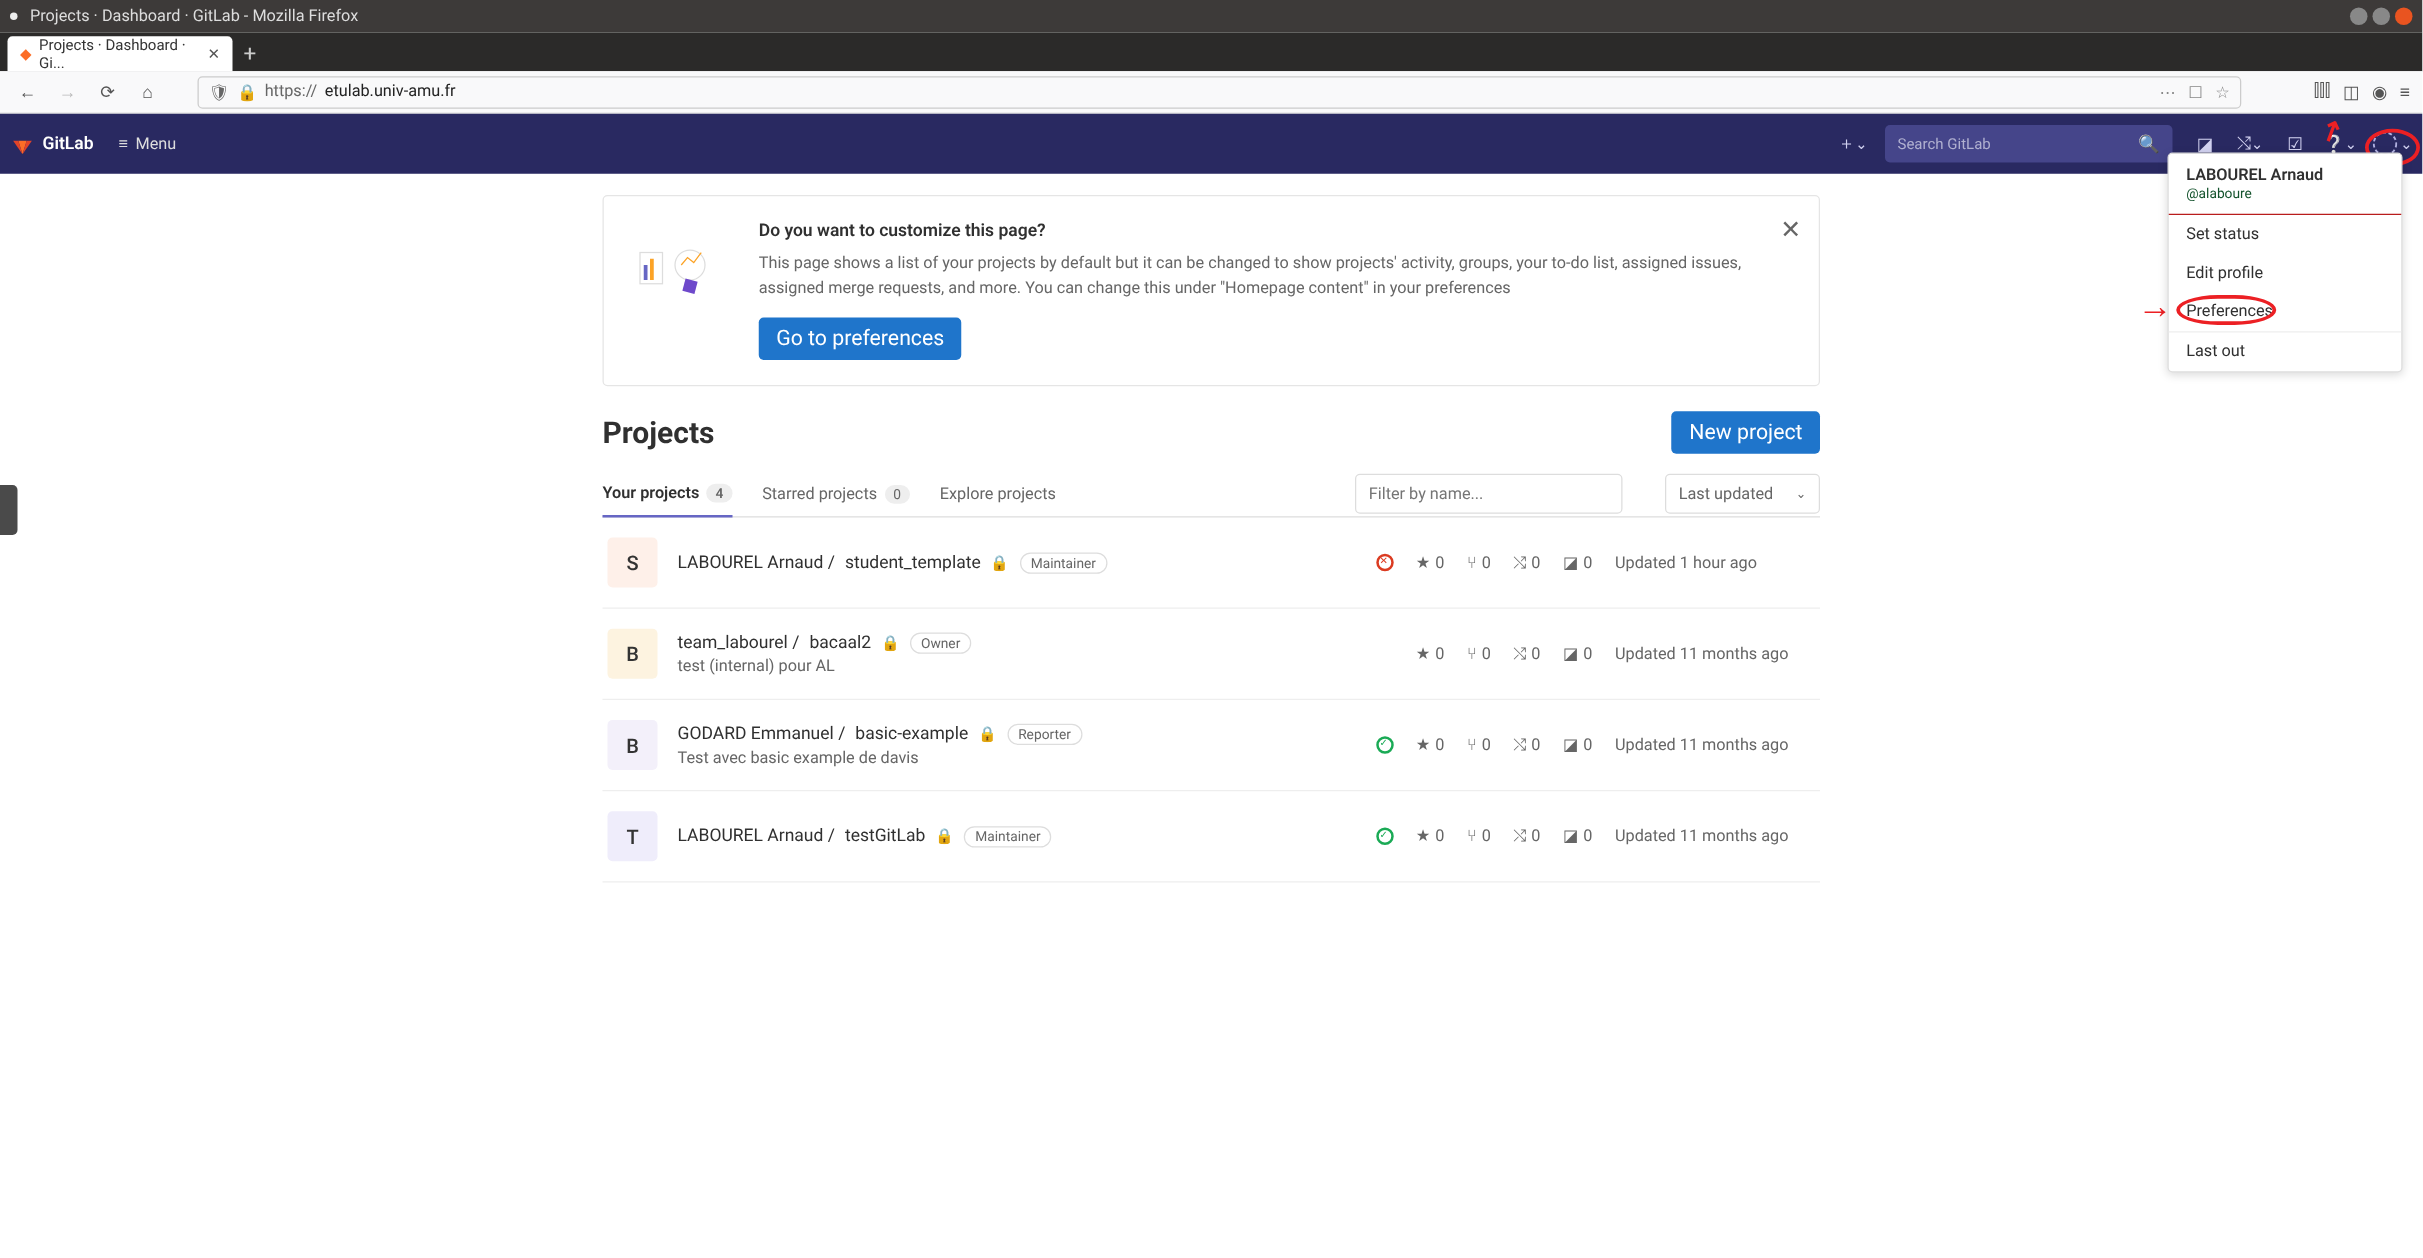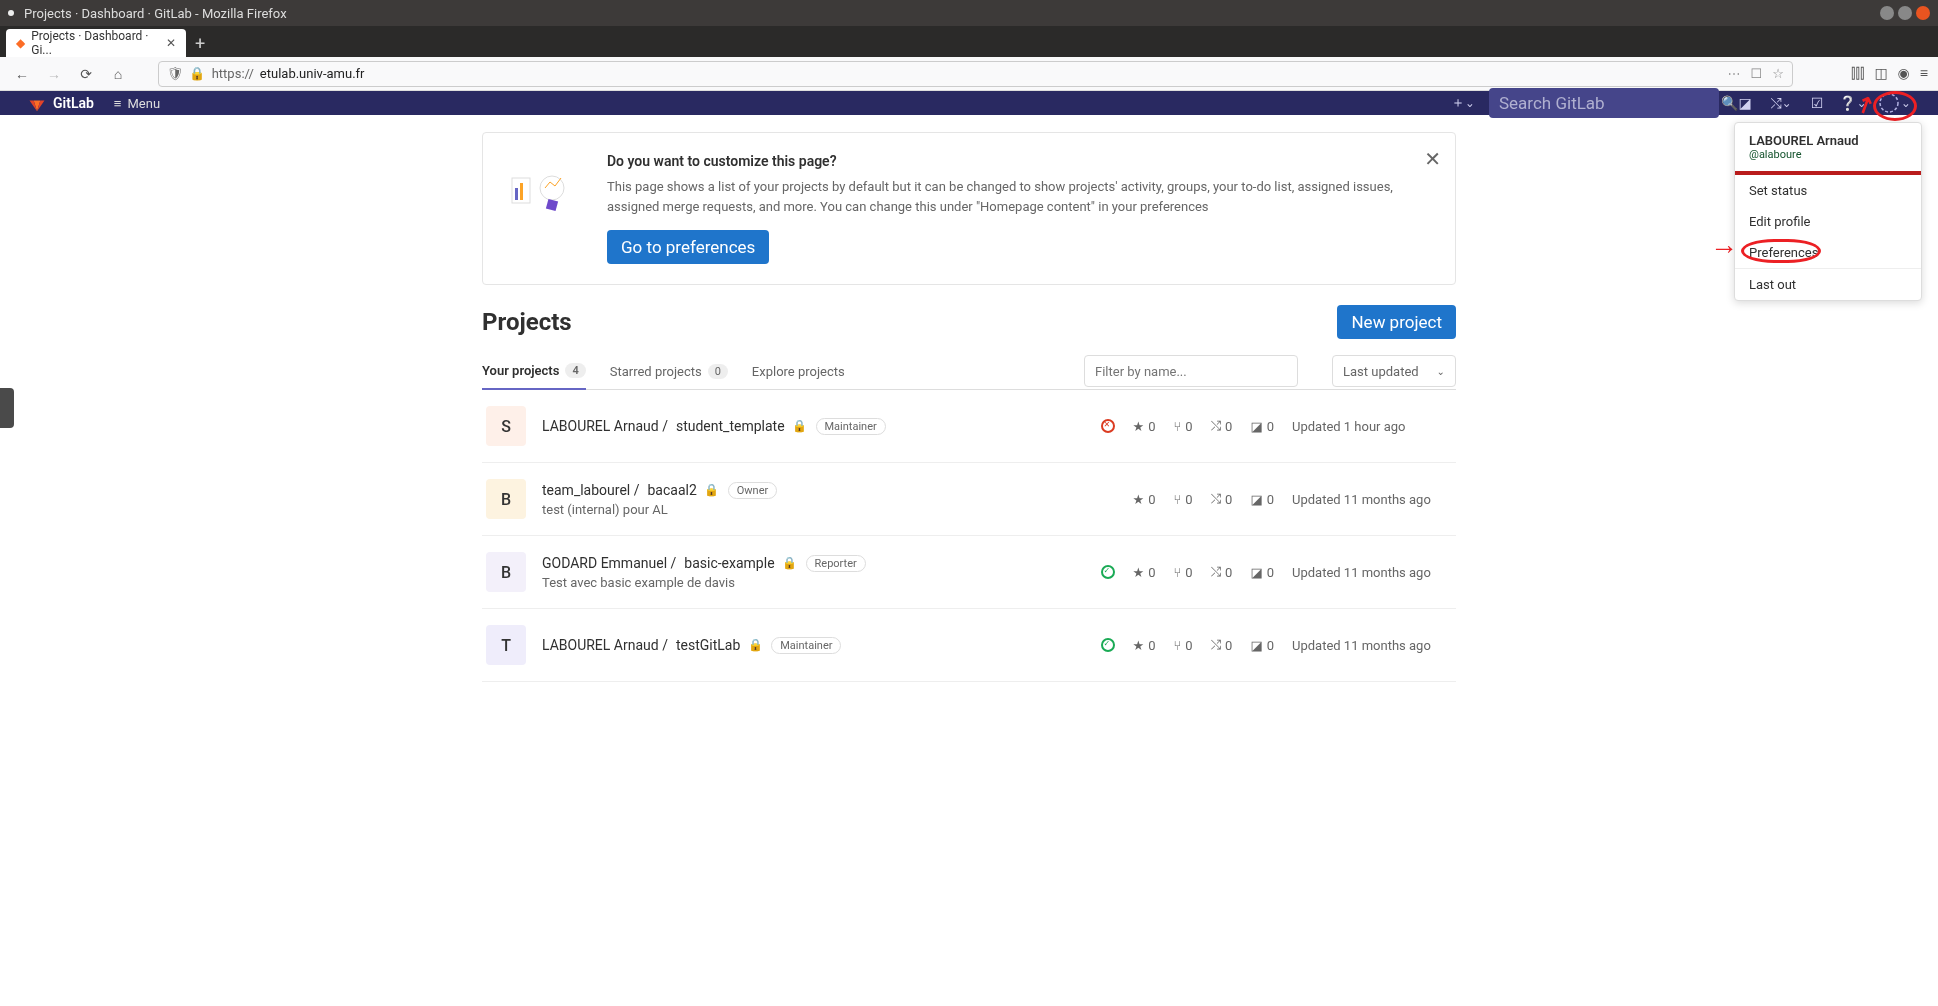"GitLab" .gl-header { height: 24px -> 48px; padding: 0 27px -> 0 8px }
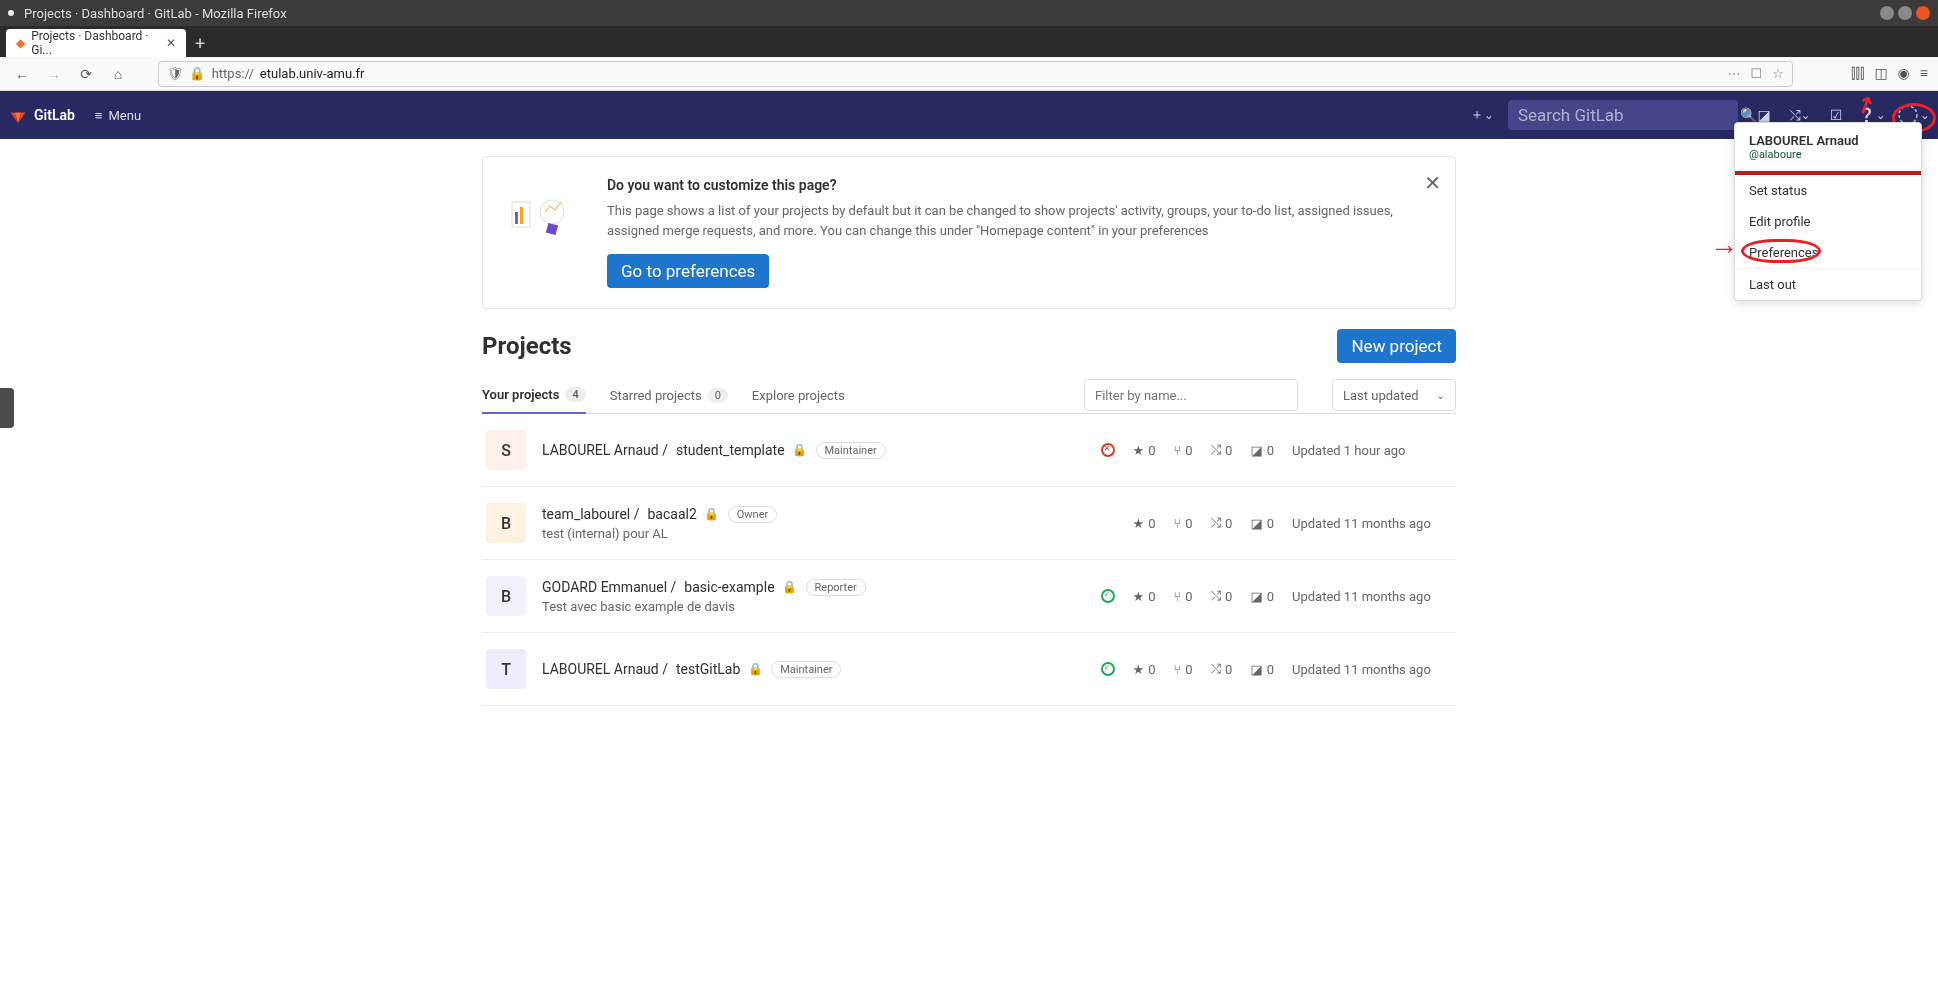"Search GitLab" .gl-search input { font-size: 17px -> 12px }
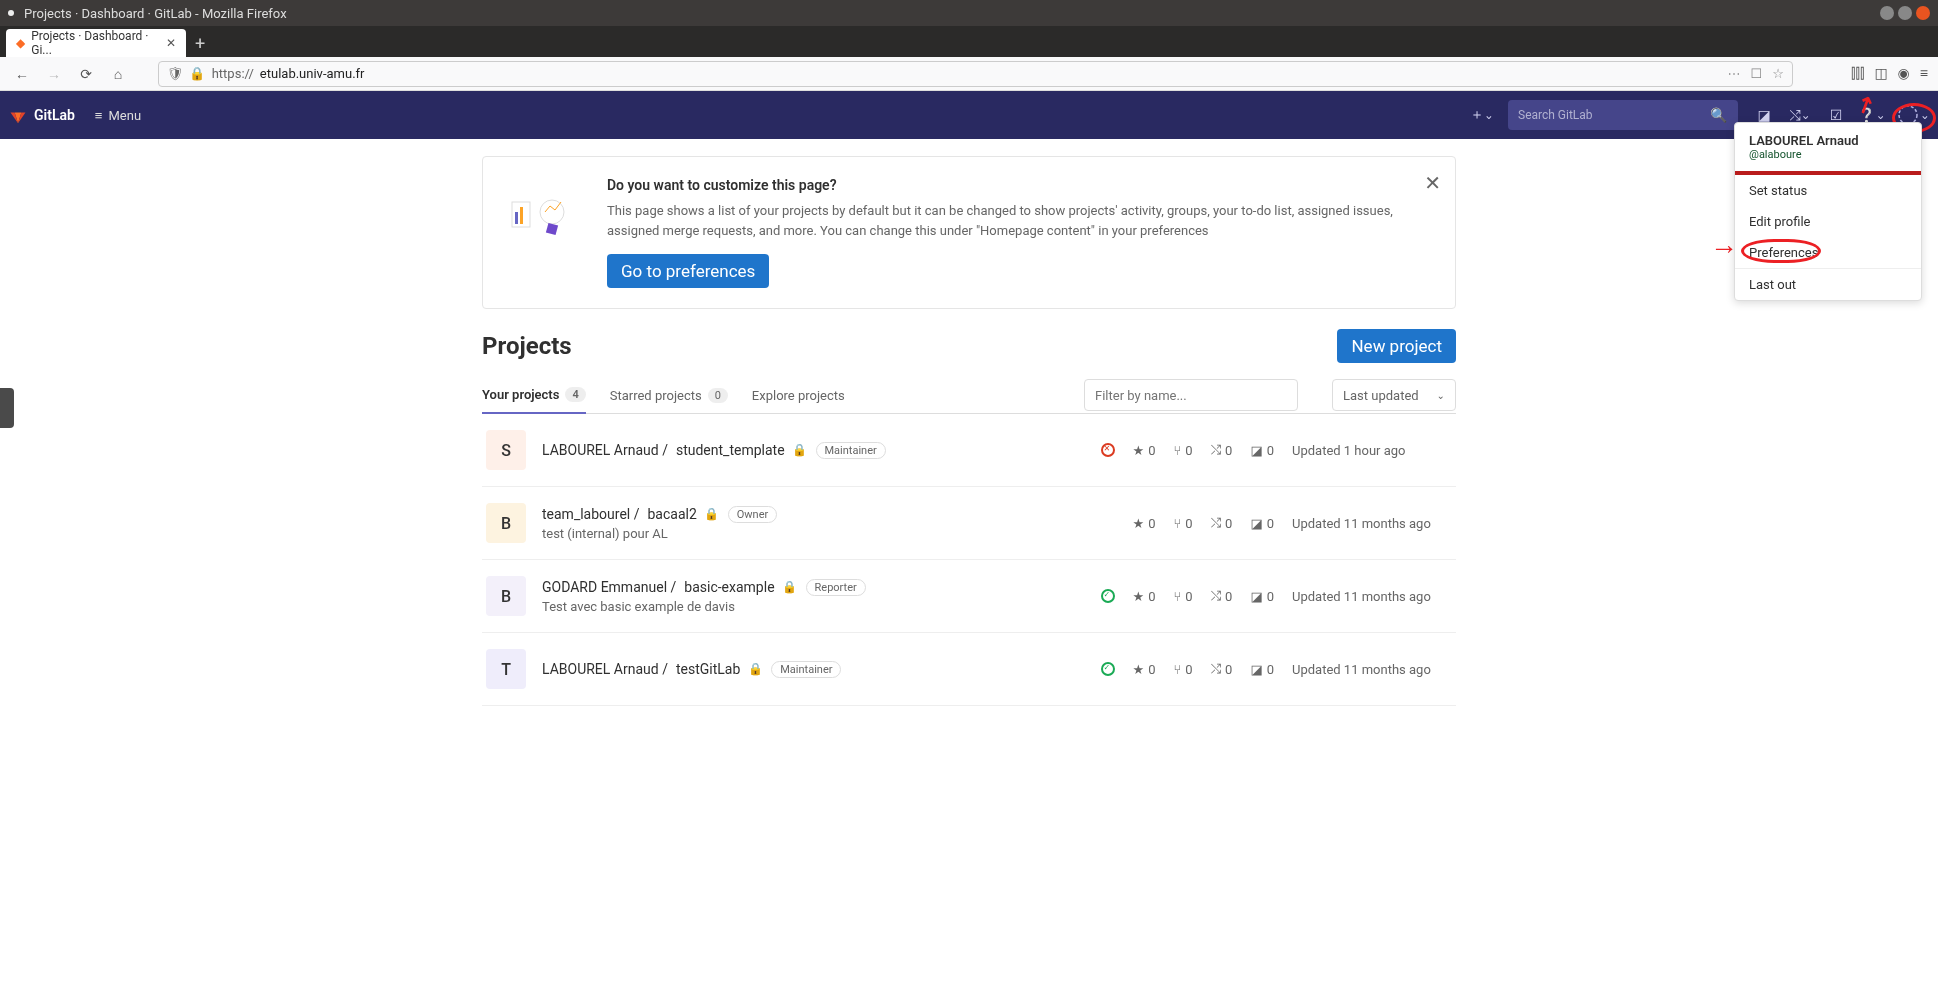"LABOUREL Arnaud" .user-dd .hdr { border-bottom: 4px solid #b91c1c -> 1px solid #b91c1c }
